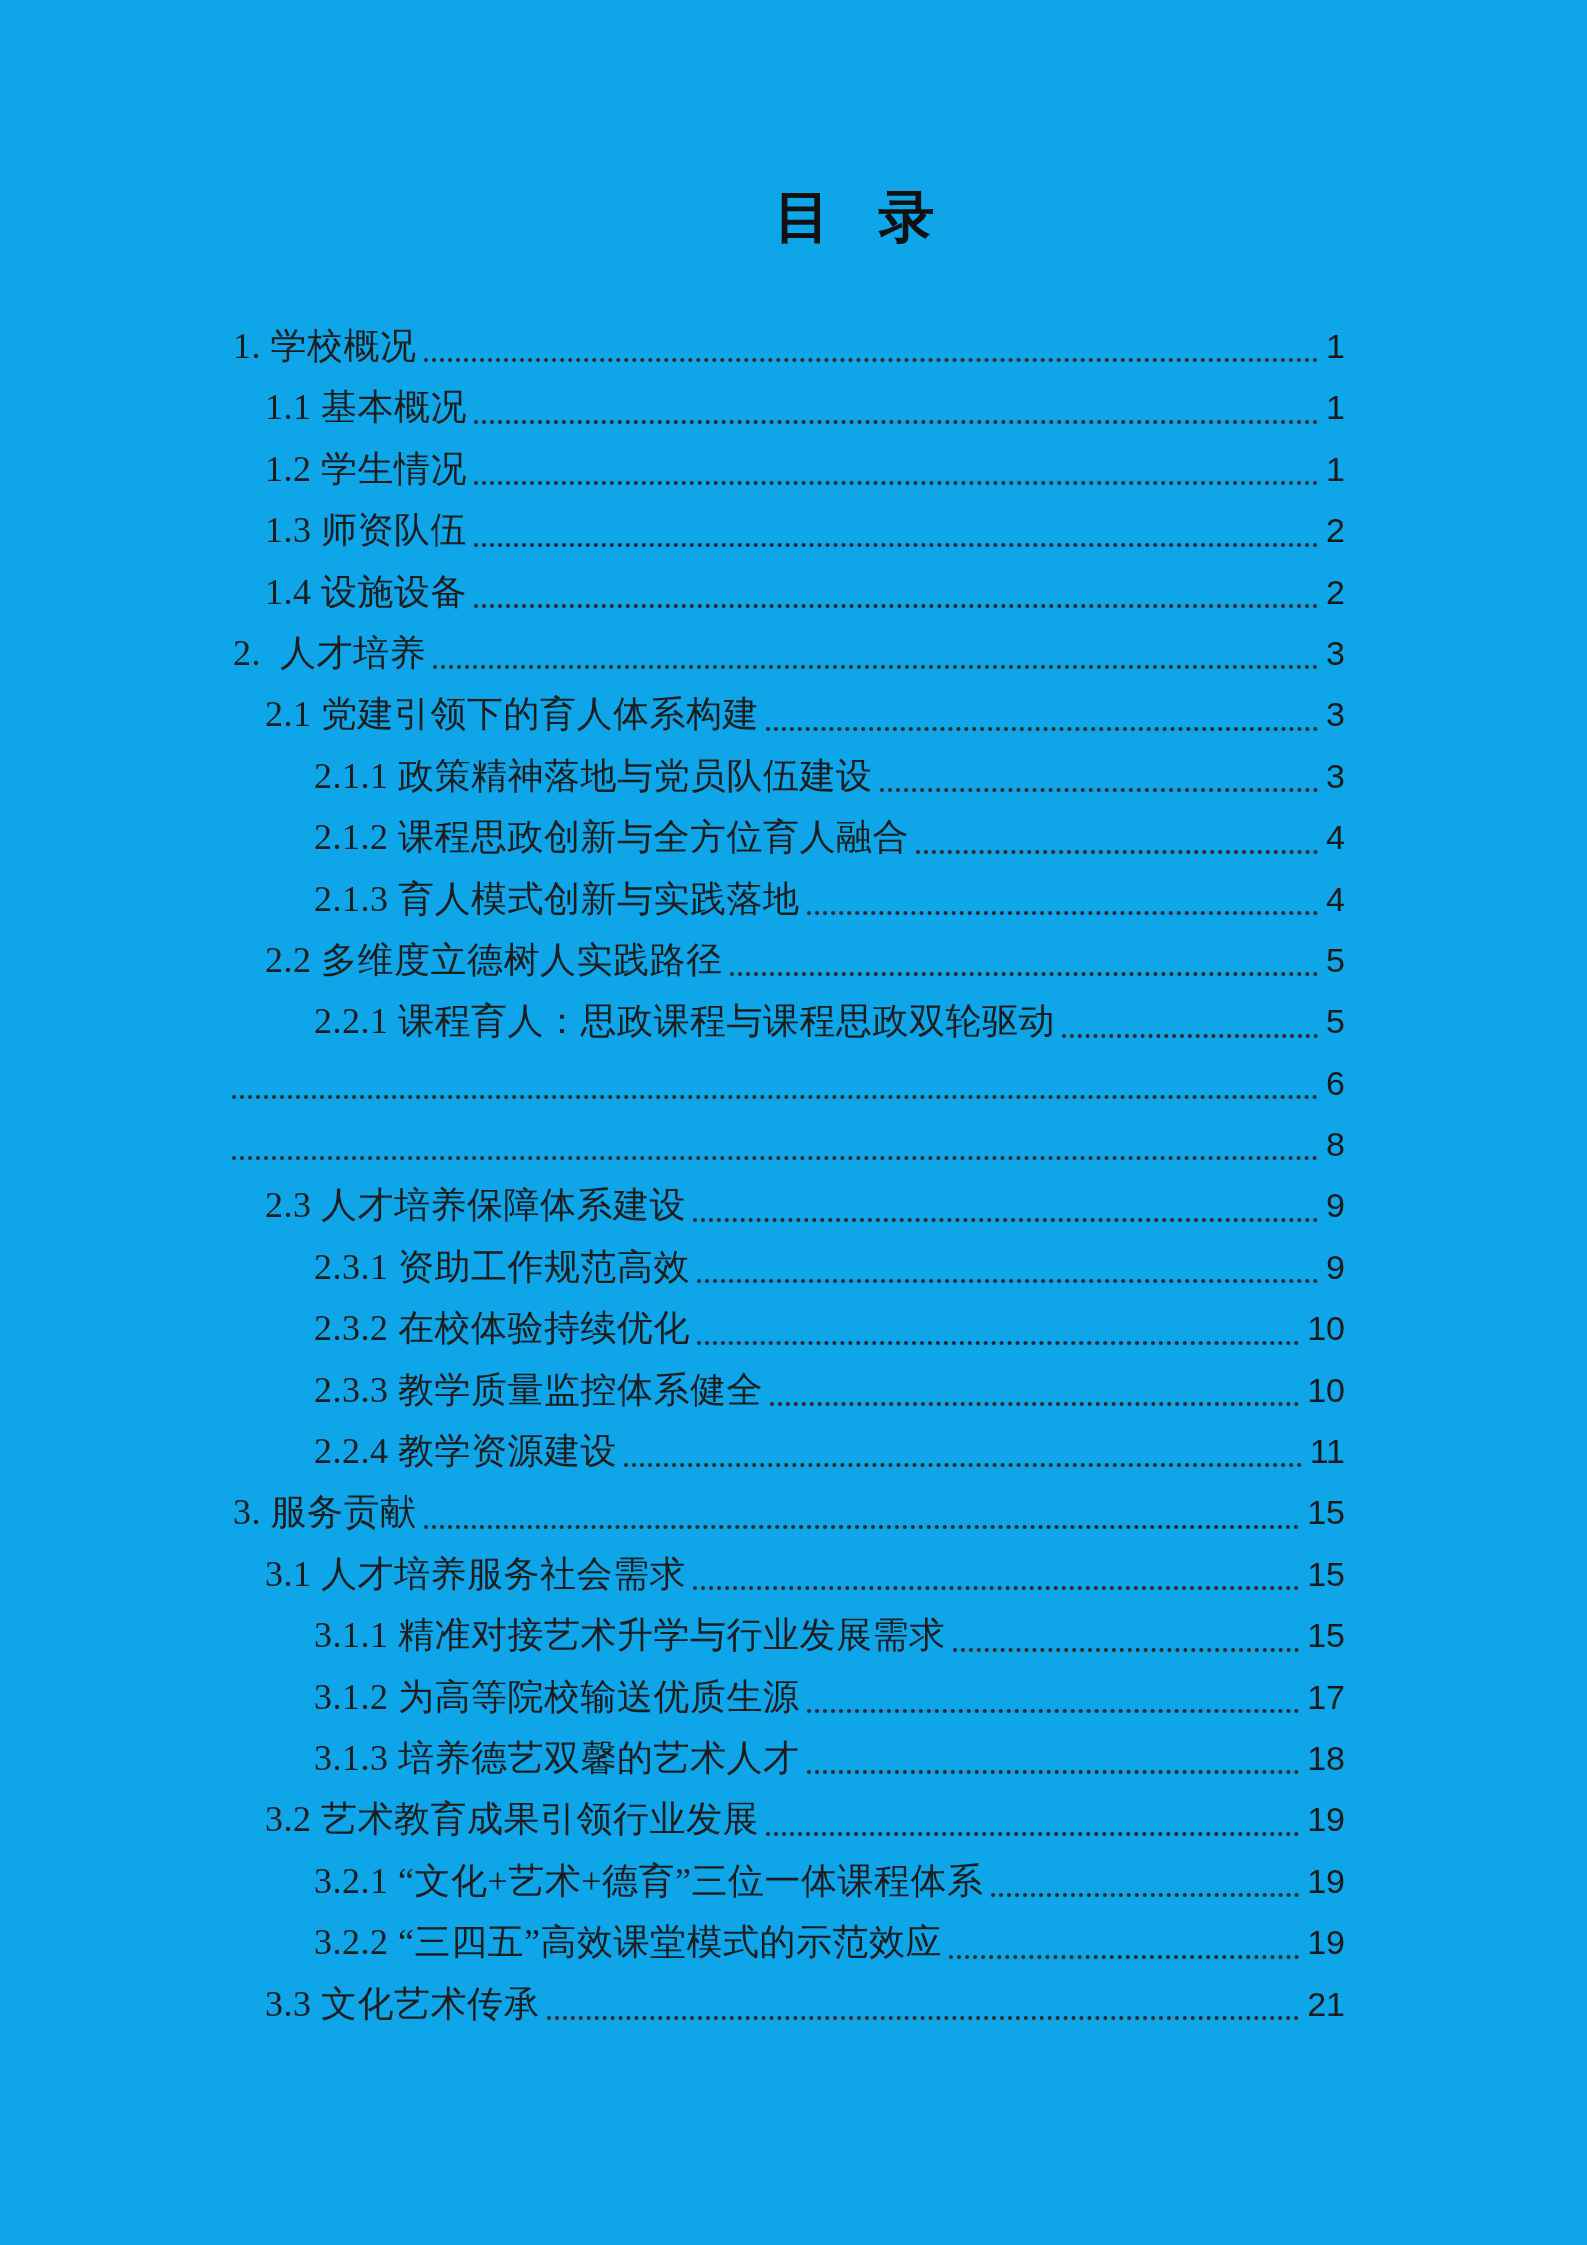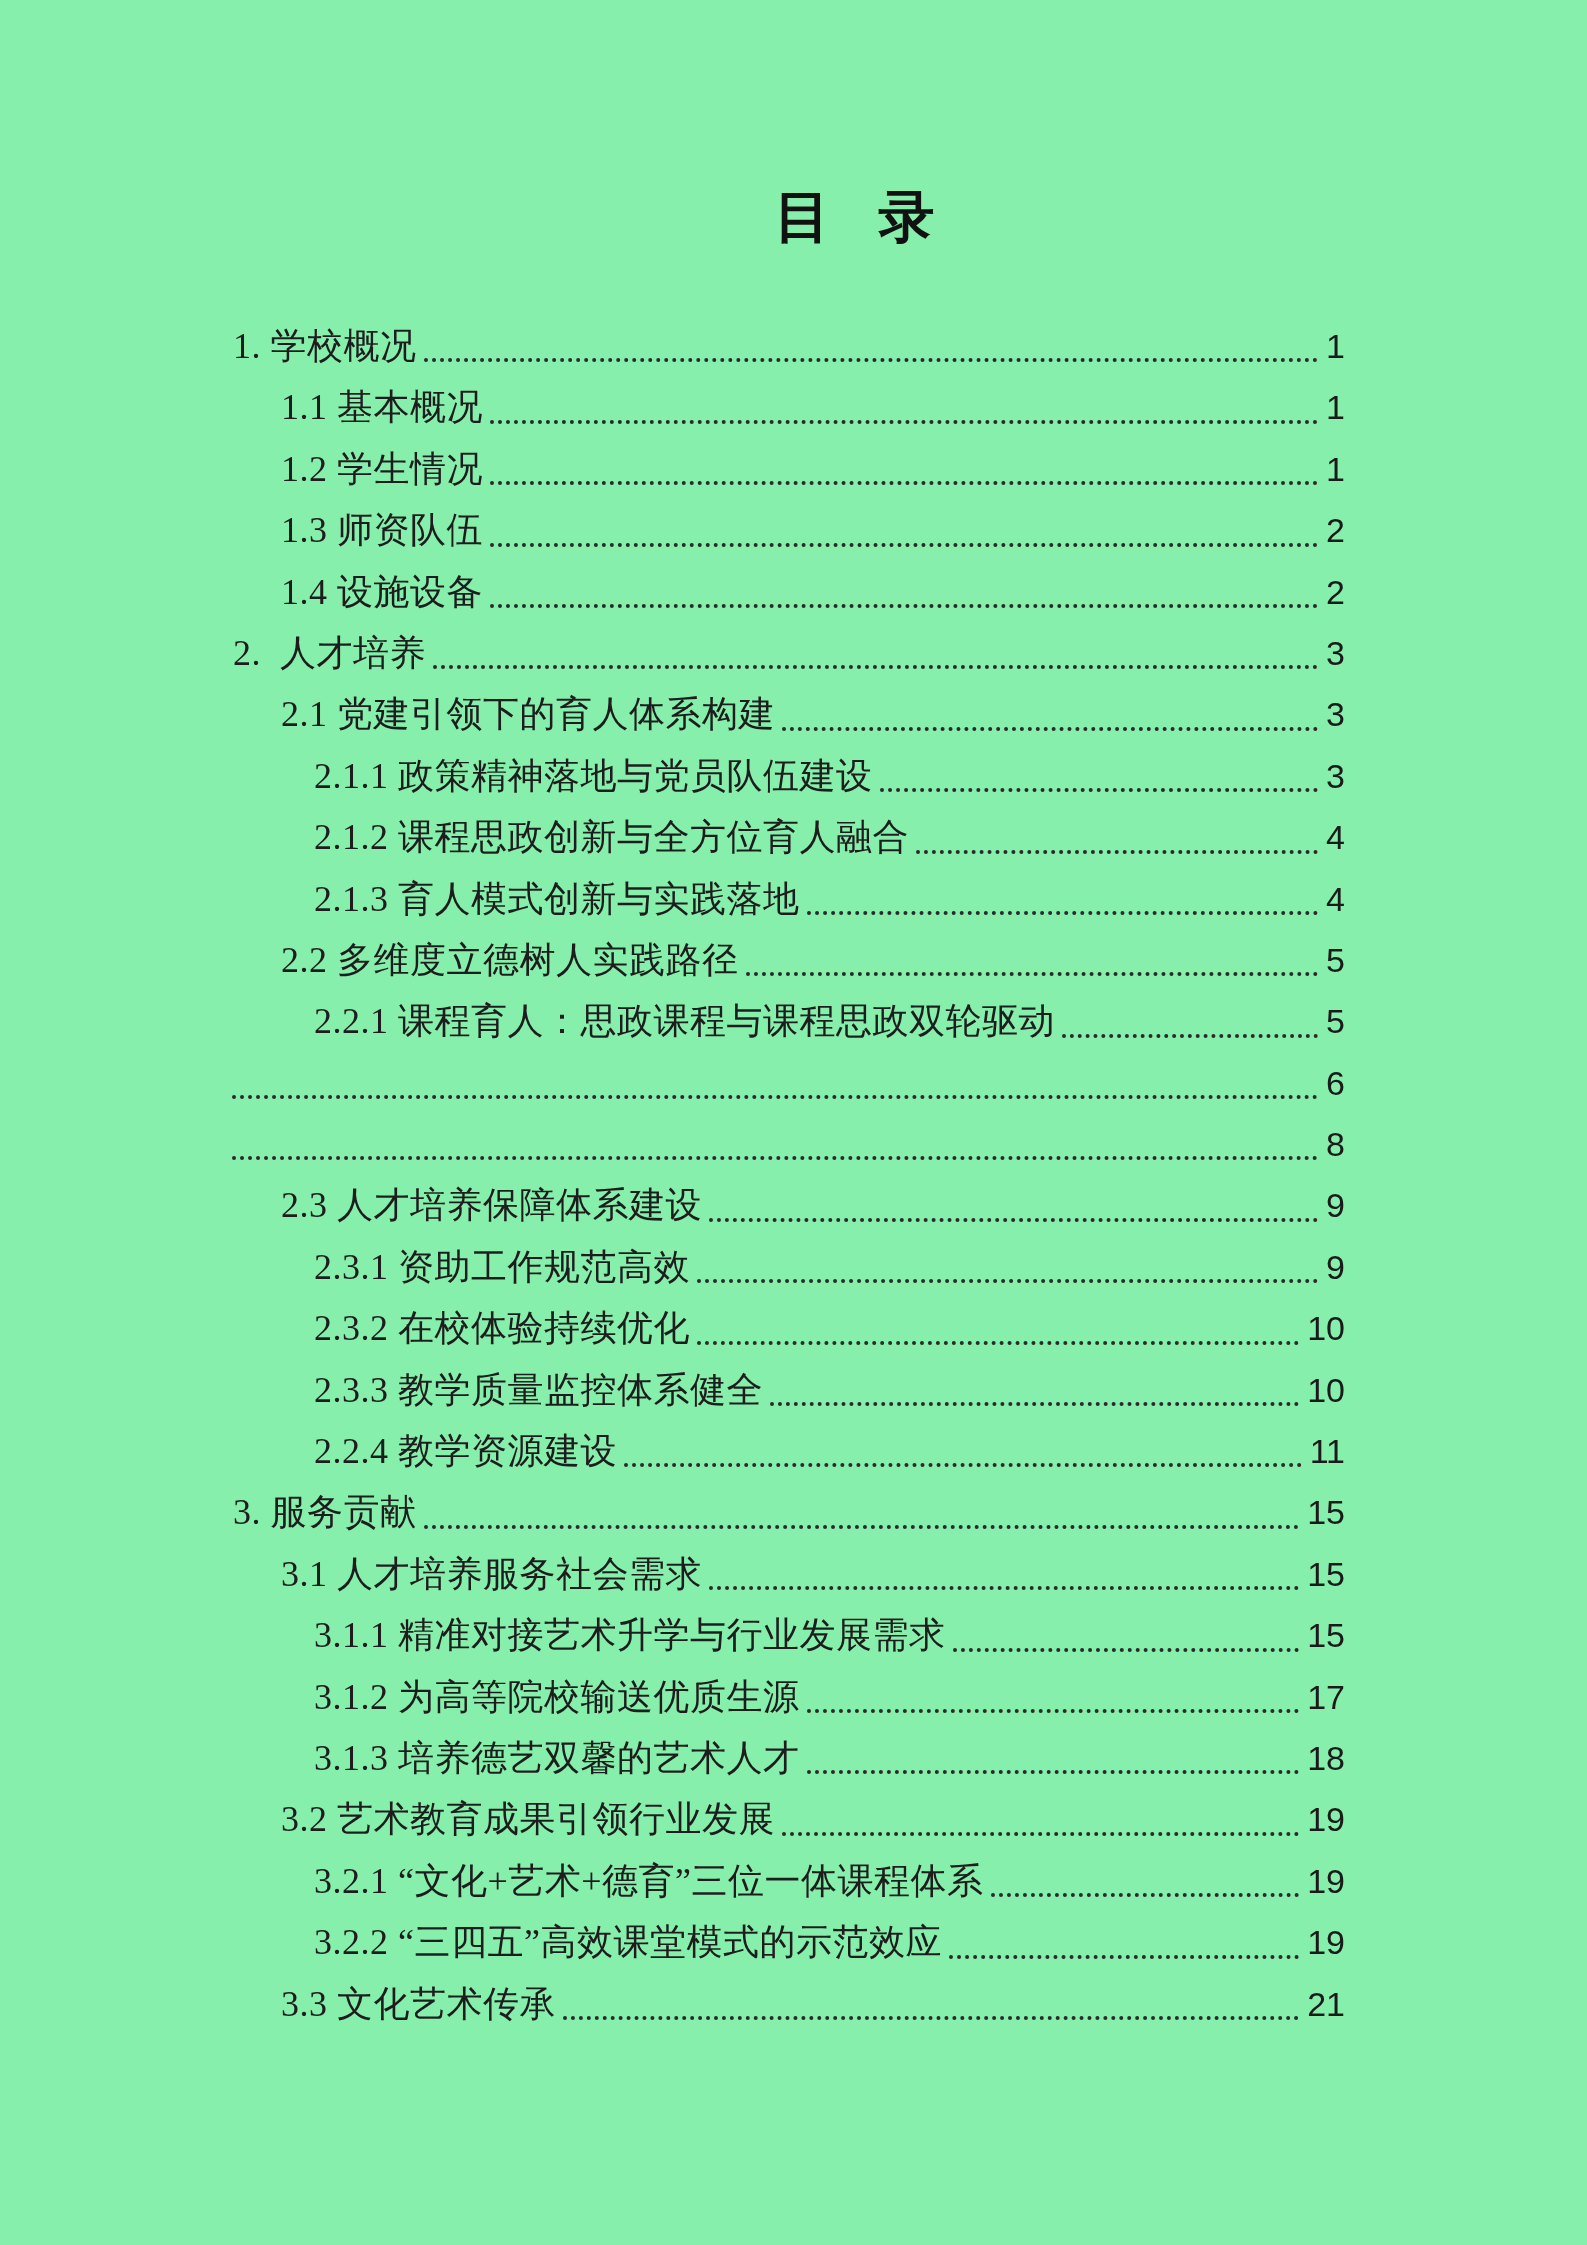"目 录" .doc-page { background: #86efac -> #0ea5e9 }
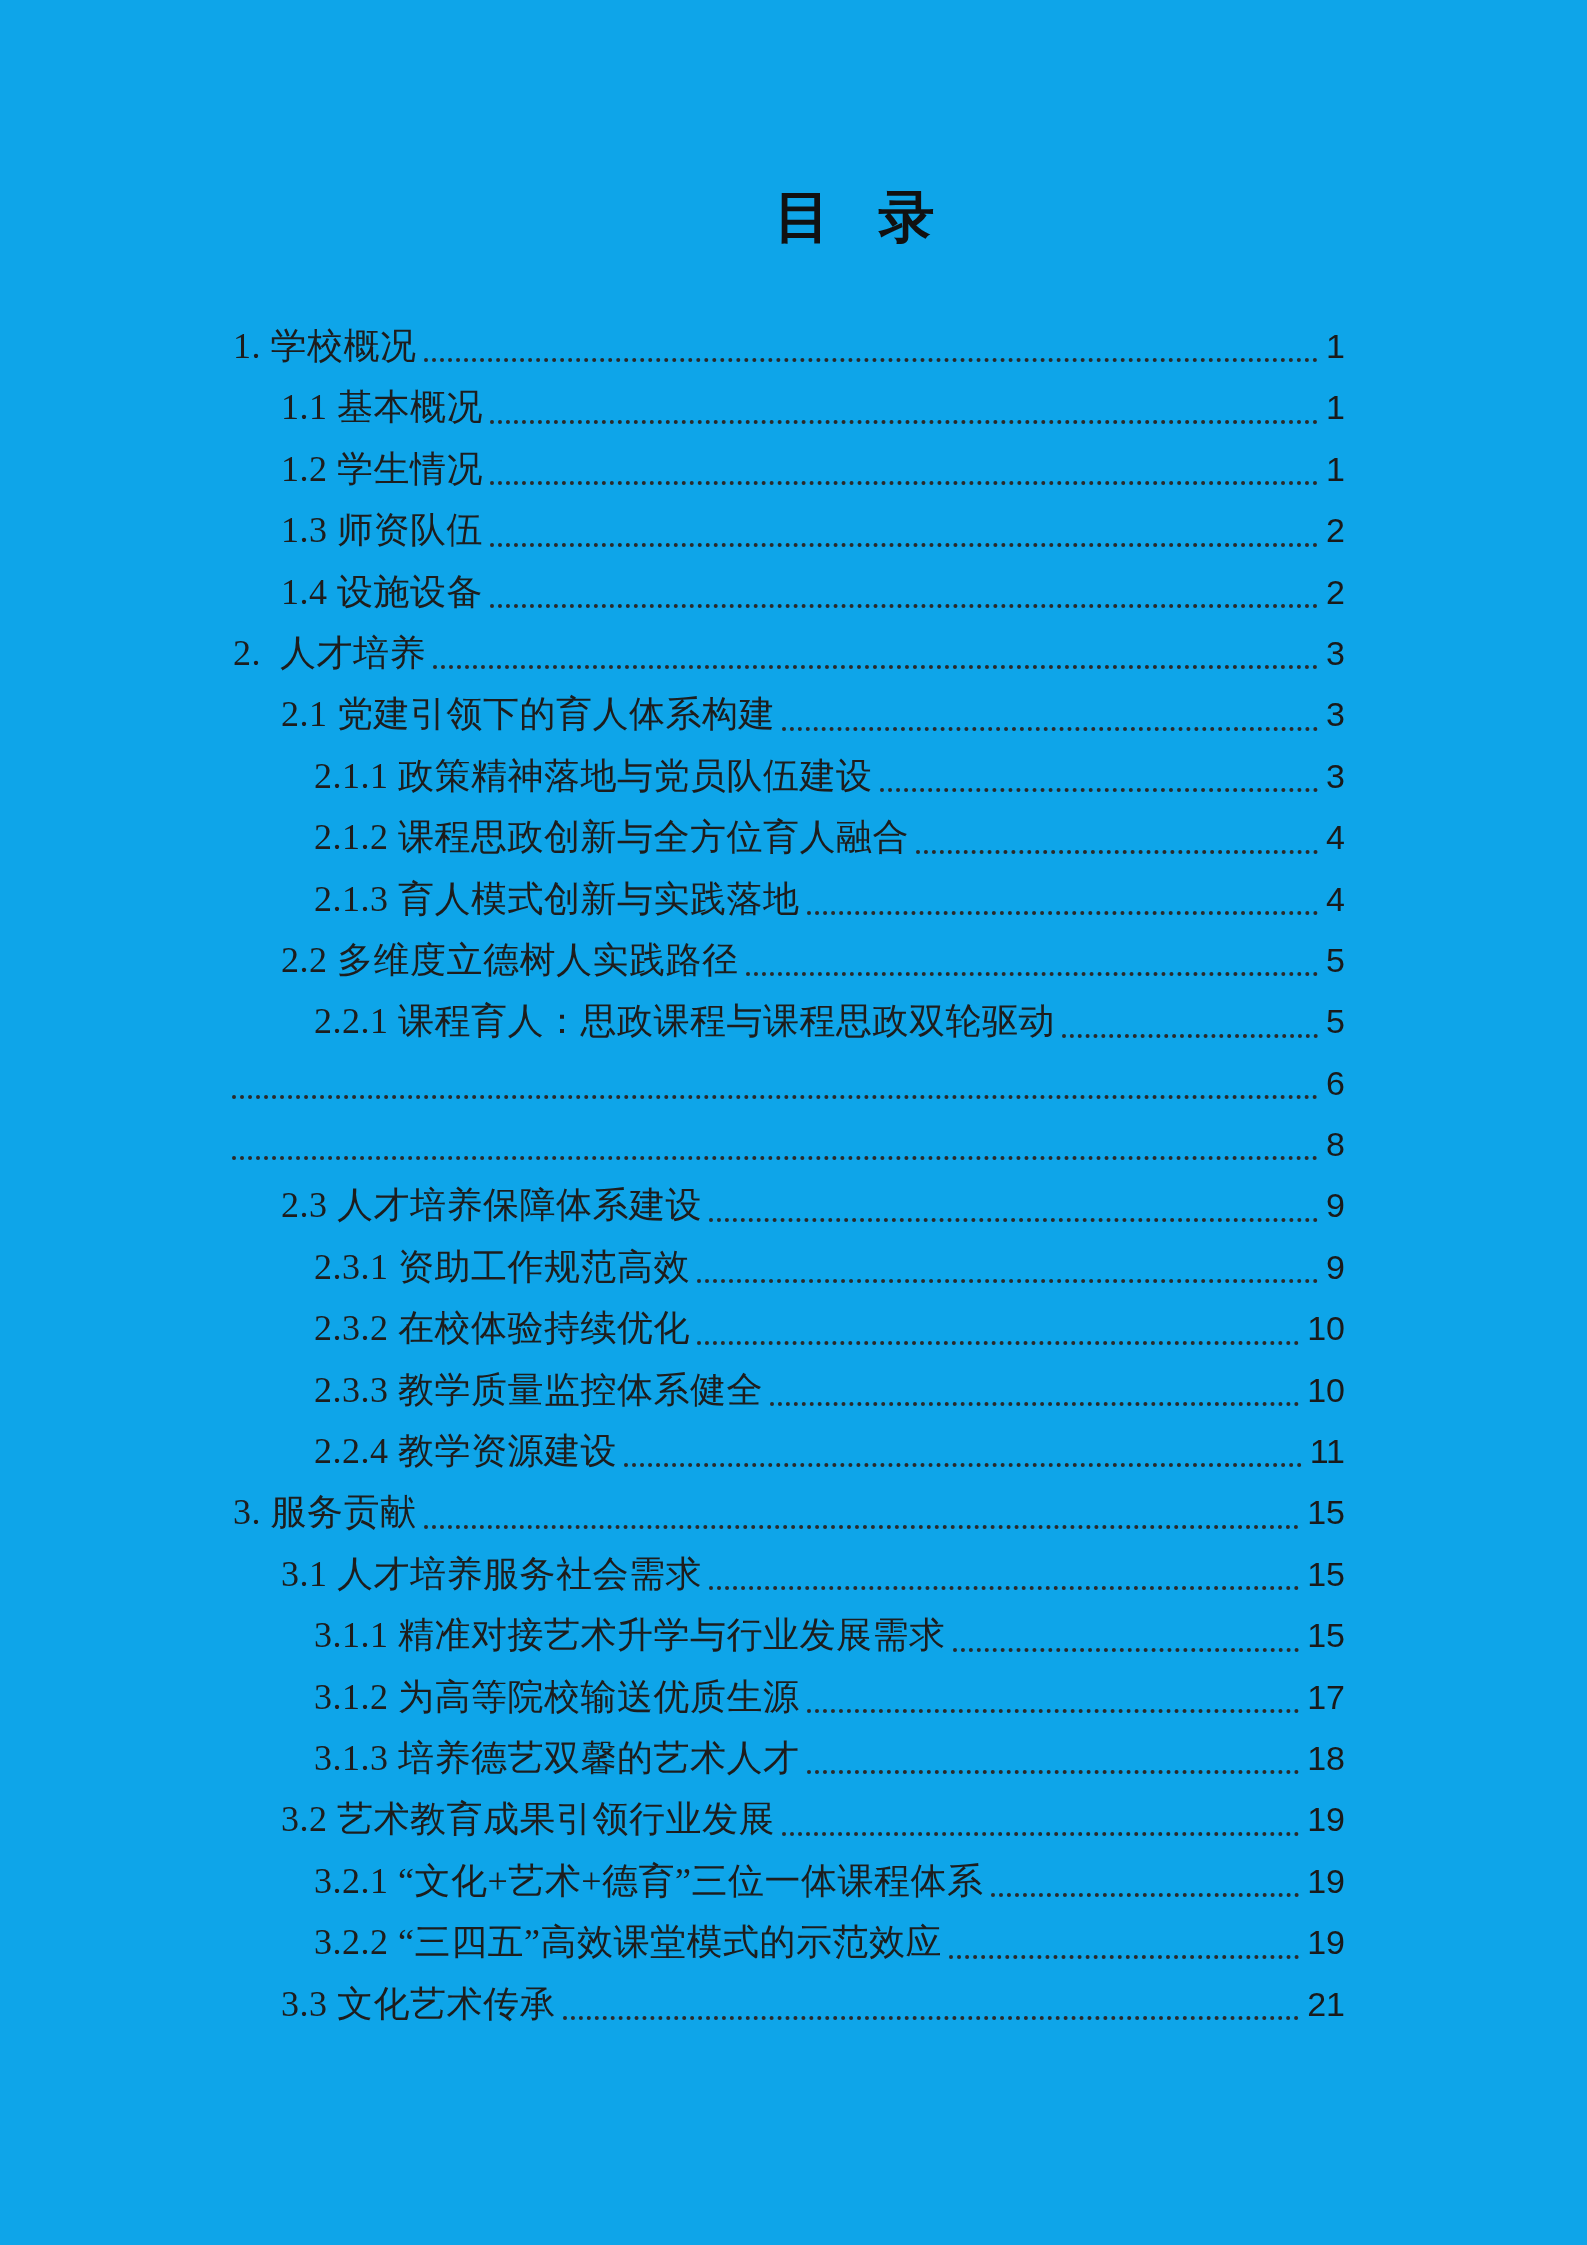"1.1 基本概况" .toc-row.level-2 .label { margin-left: 56px -> 40px }
